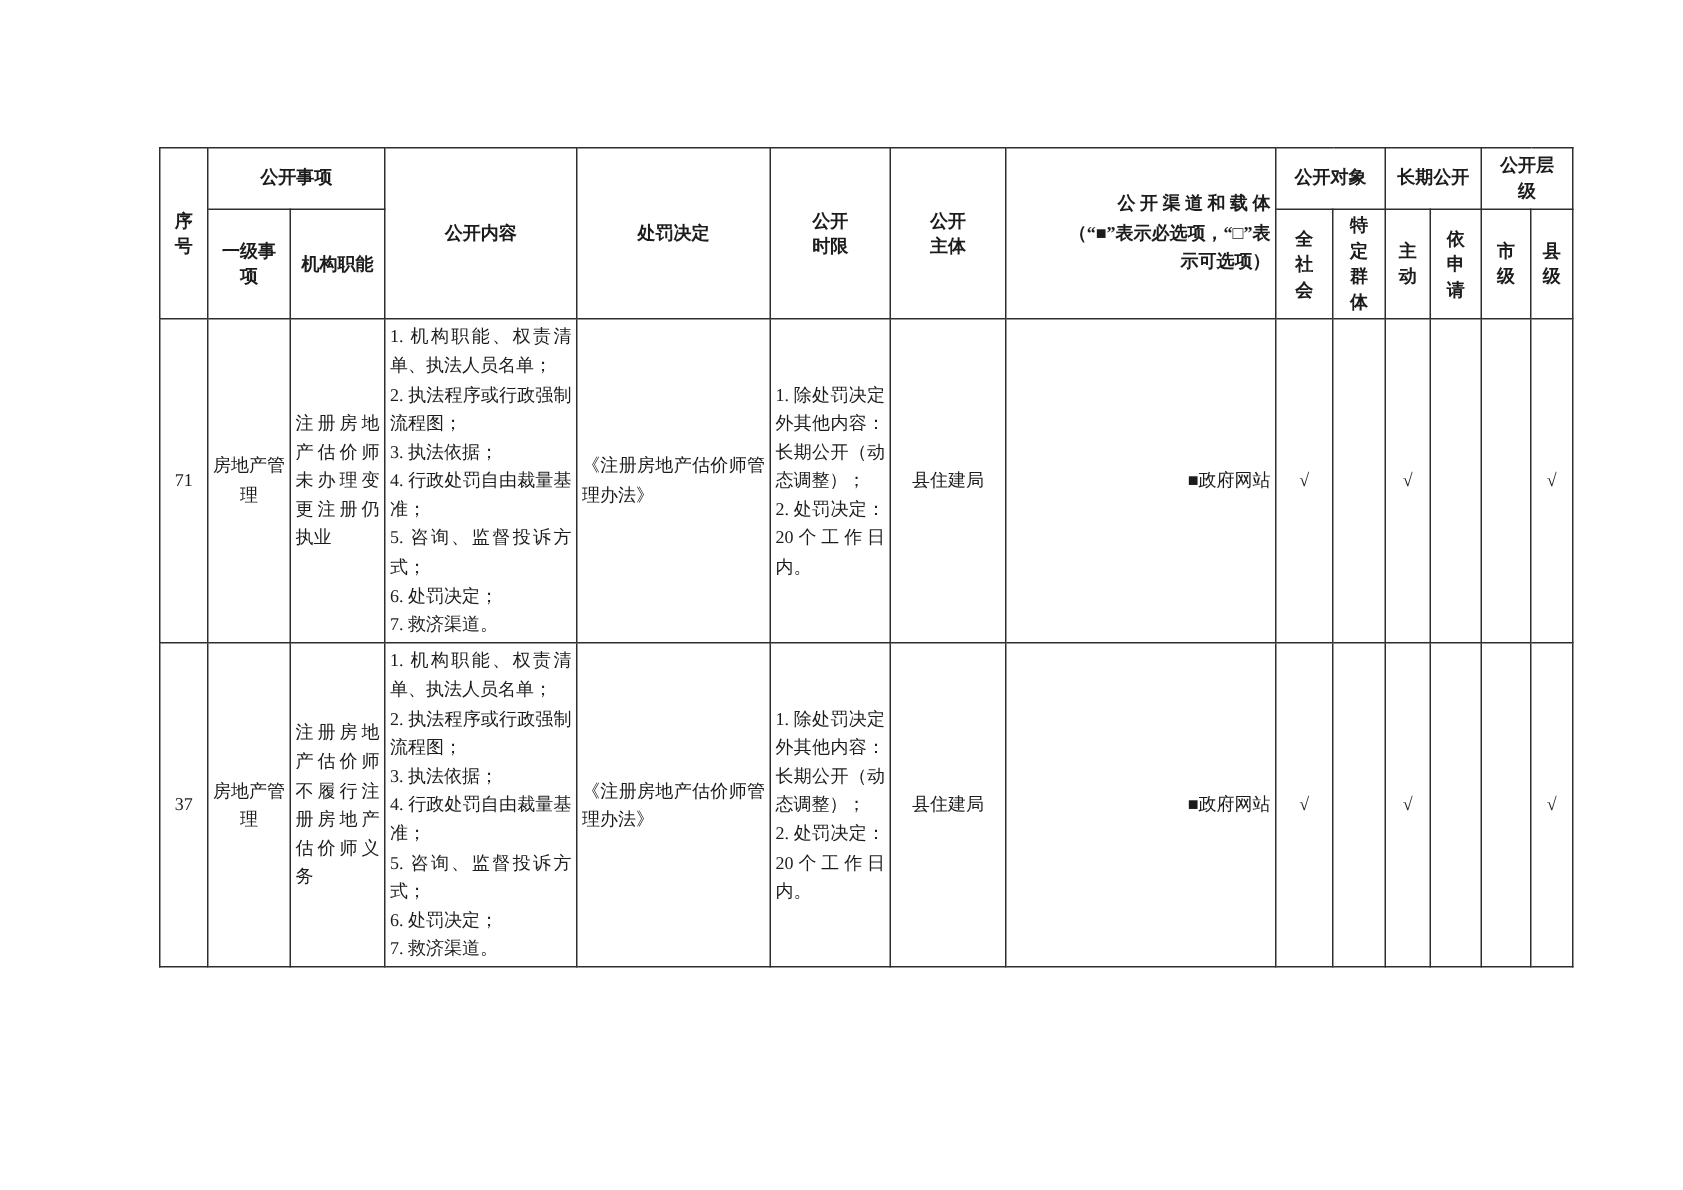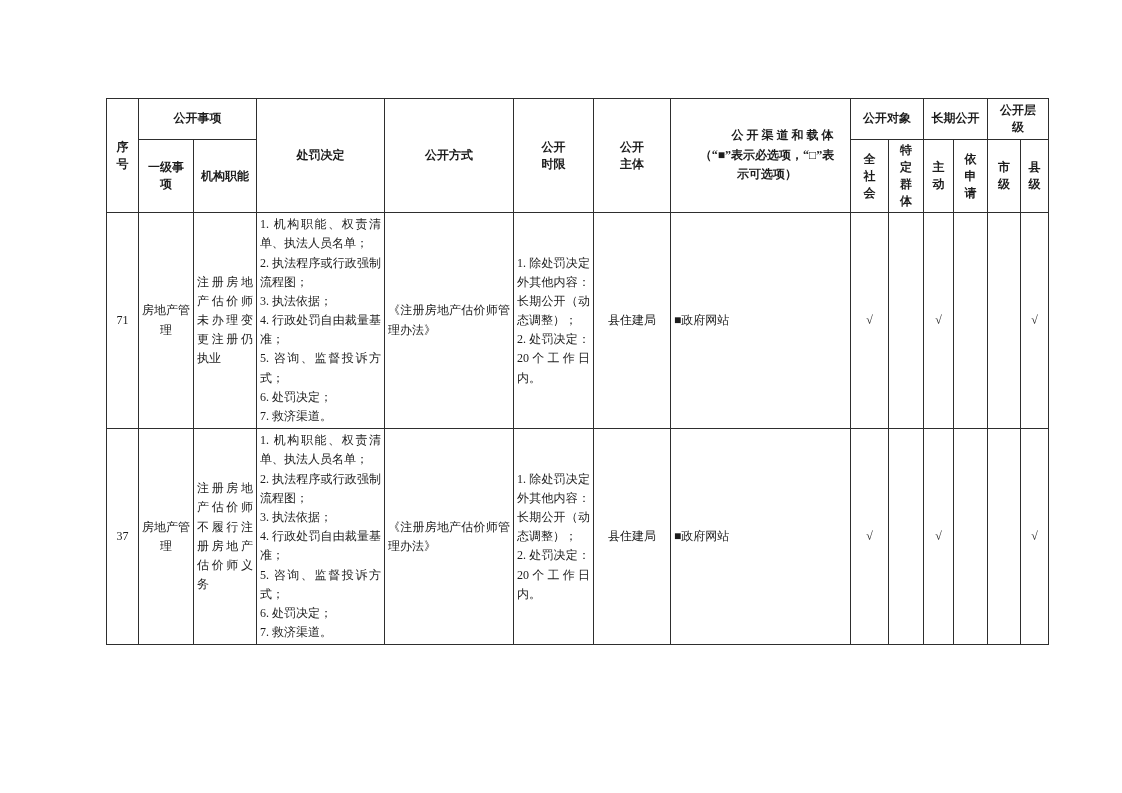"公 开 渠 道 和" th.channel-h { text-align: center -> right }
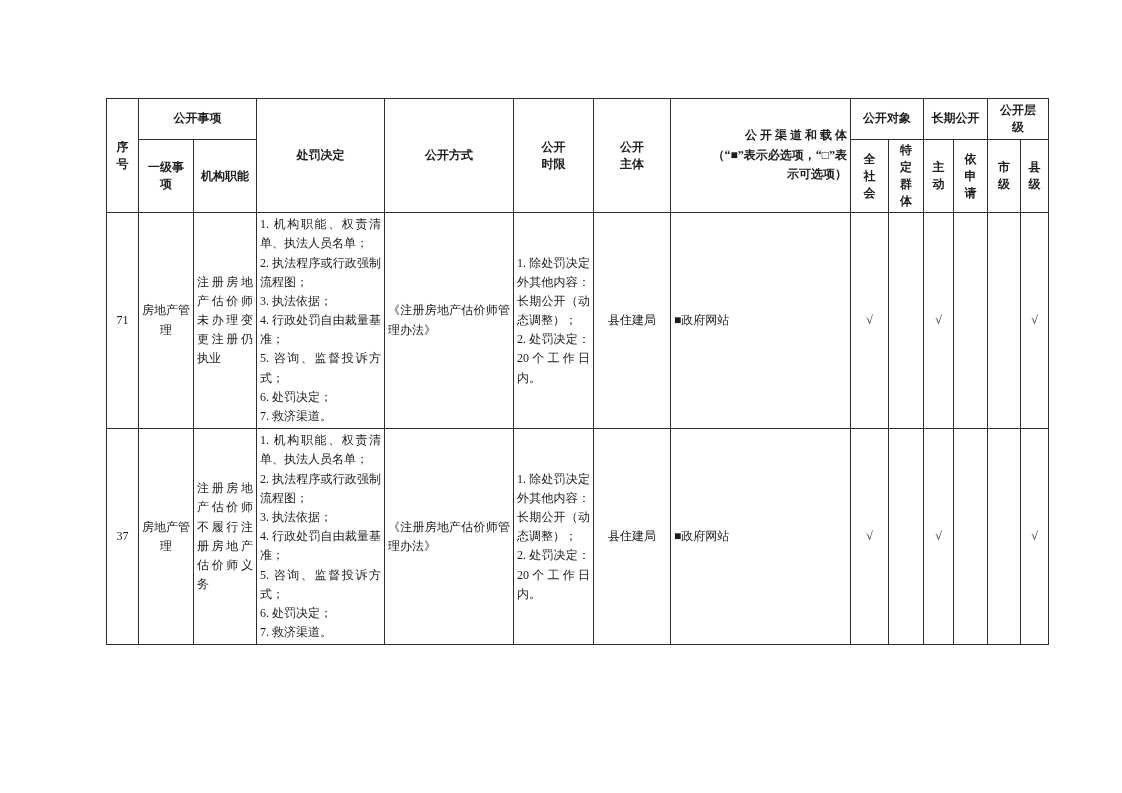"处罚决定" th.c { text: 处罚决定 -> 公开内容 }
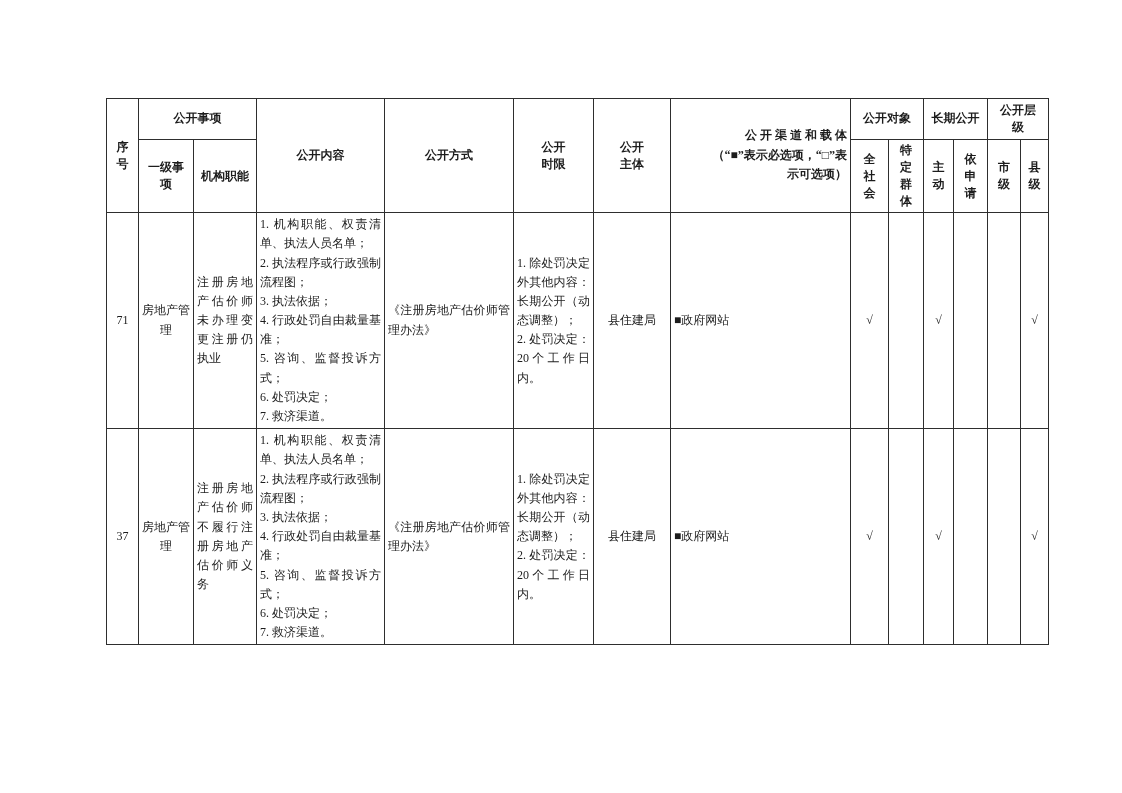"公开方式" th.c { text: 公开方式 -> 处罚决定 }
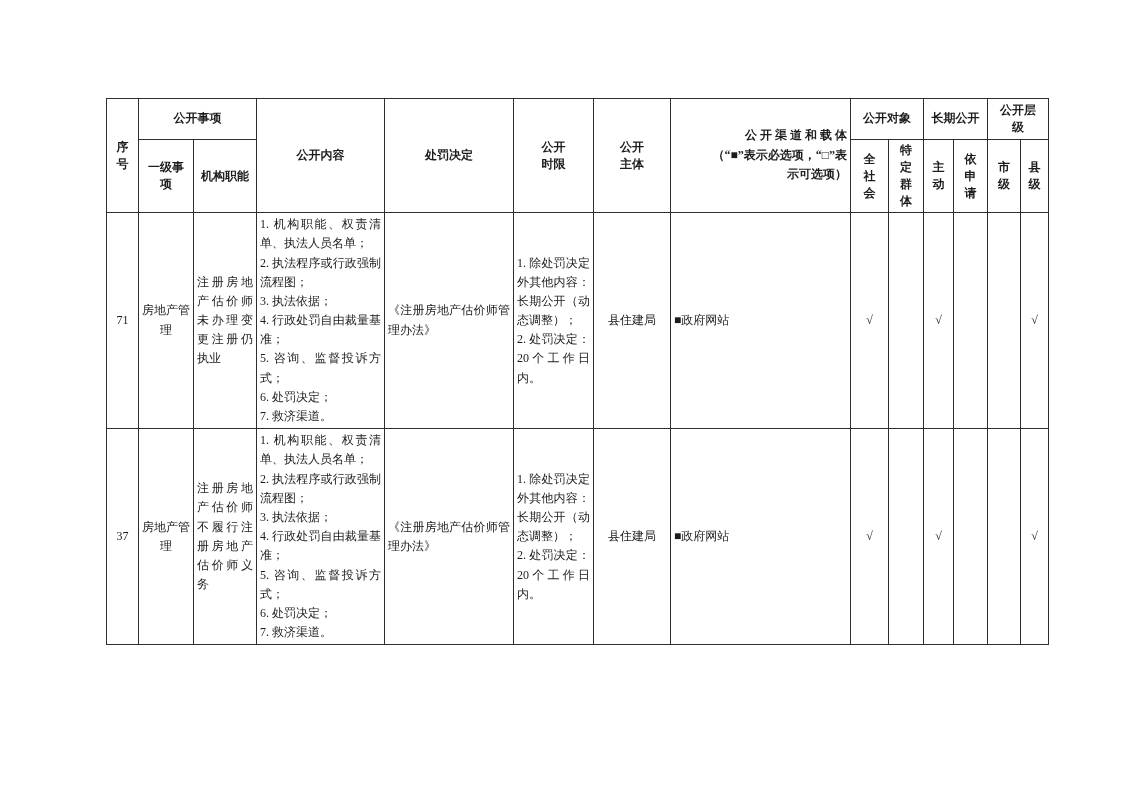"■政府网站" .lt { text-align: left -> right }
